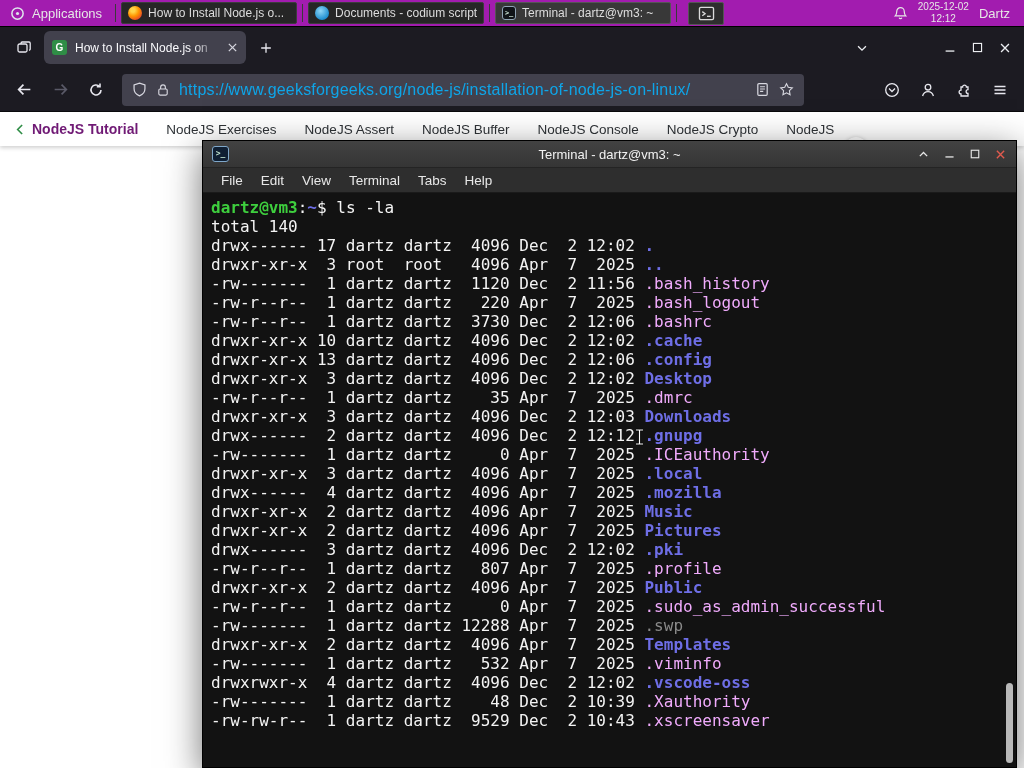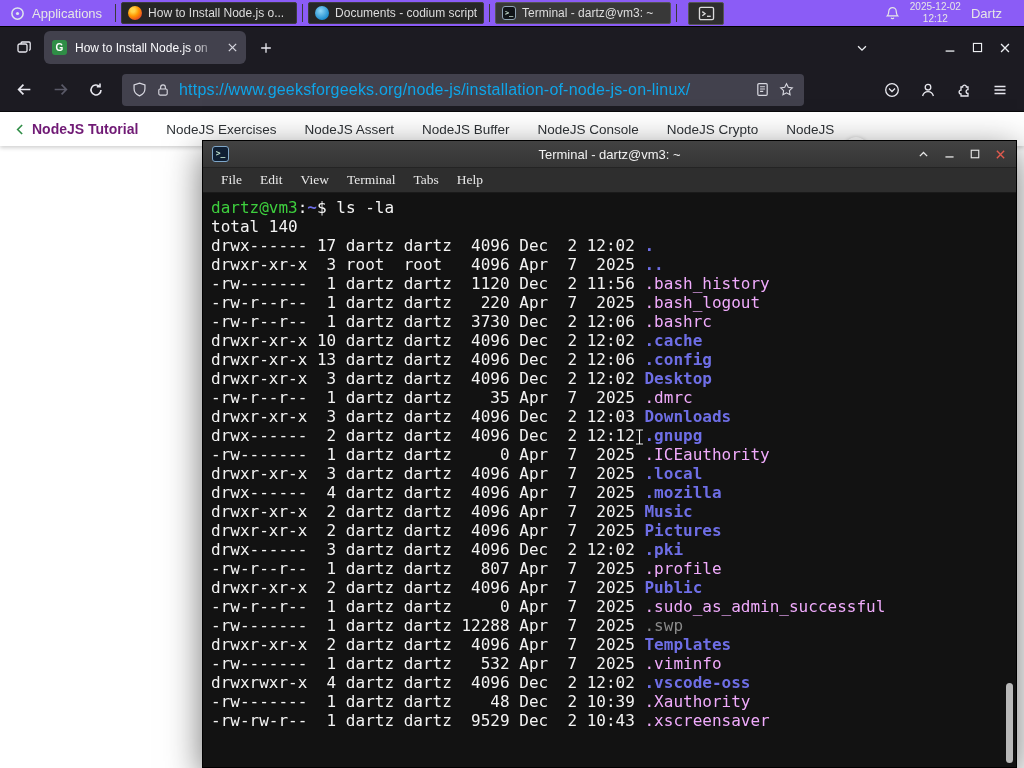"Applications" .taskbar { background: #8b5cf6 -> #a21caf }
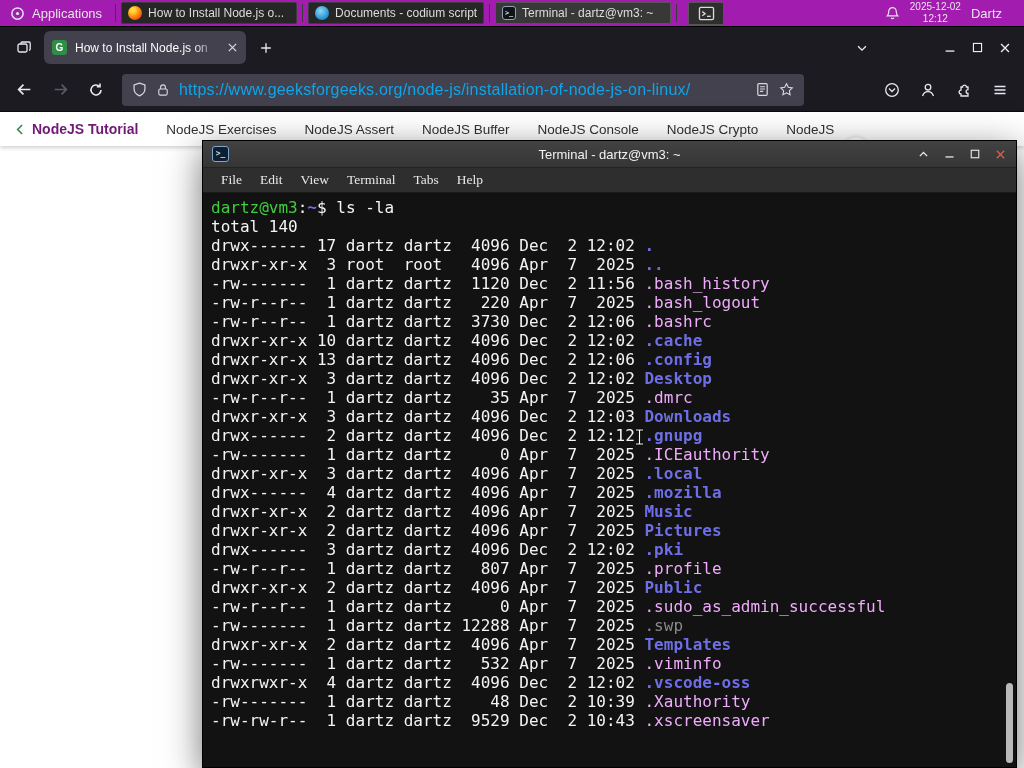"2025-12-02" .tb-right { padding-right: 20px -> 12px }
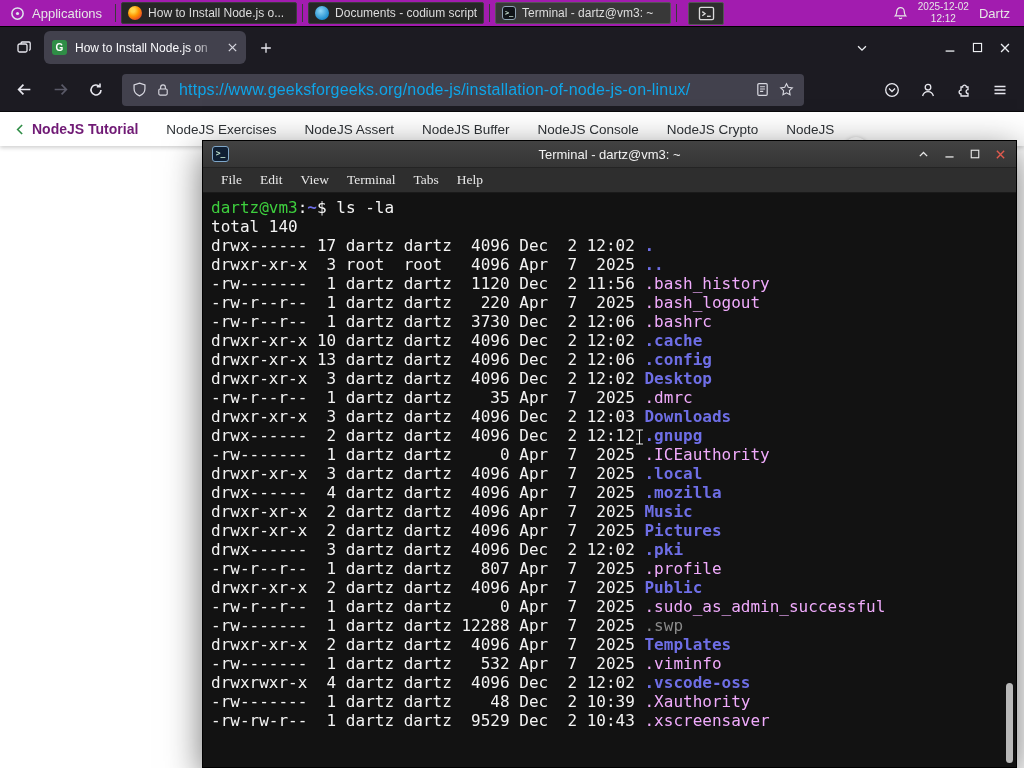"File" .term-menu span { font-family: Liberation Serif, serif -> none }
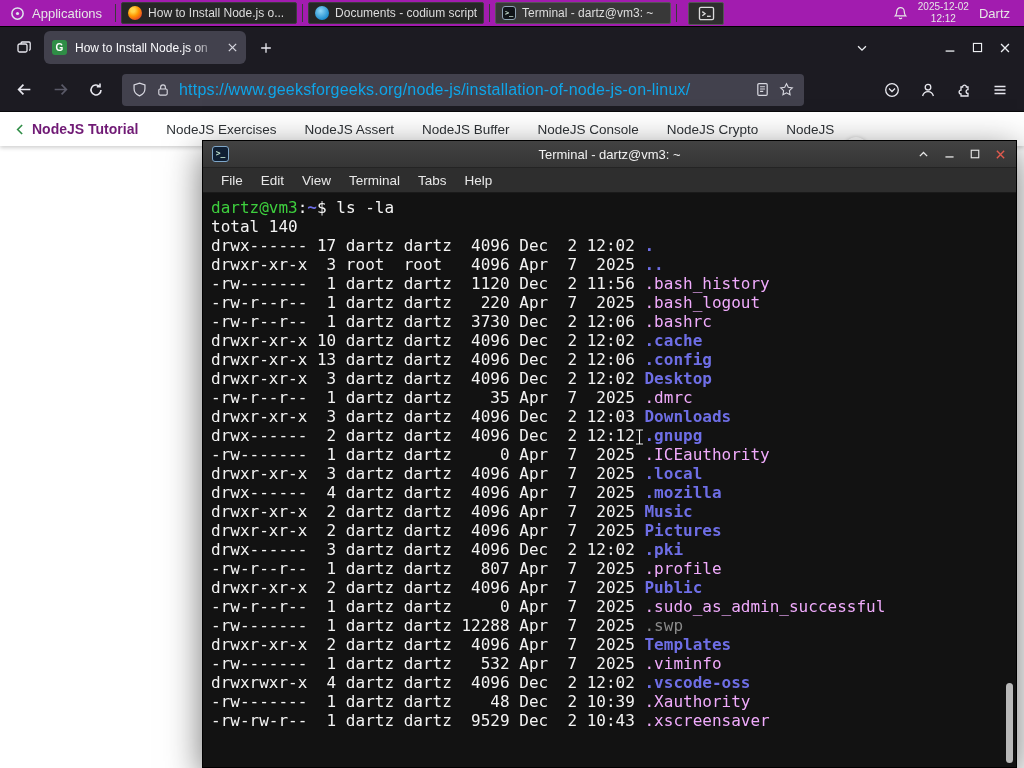"dartz@vm3" .p-green { font-weight: normal -> bold }
